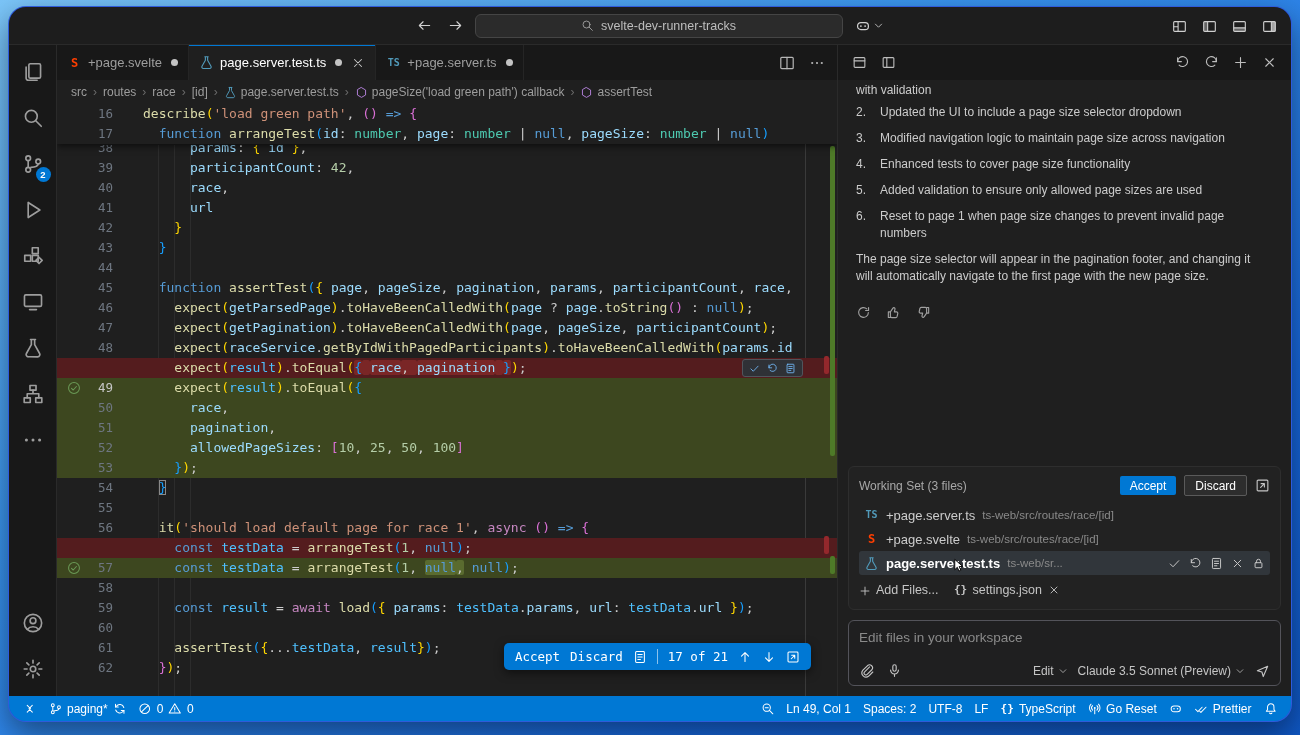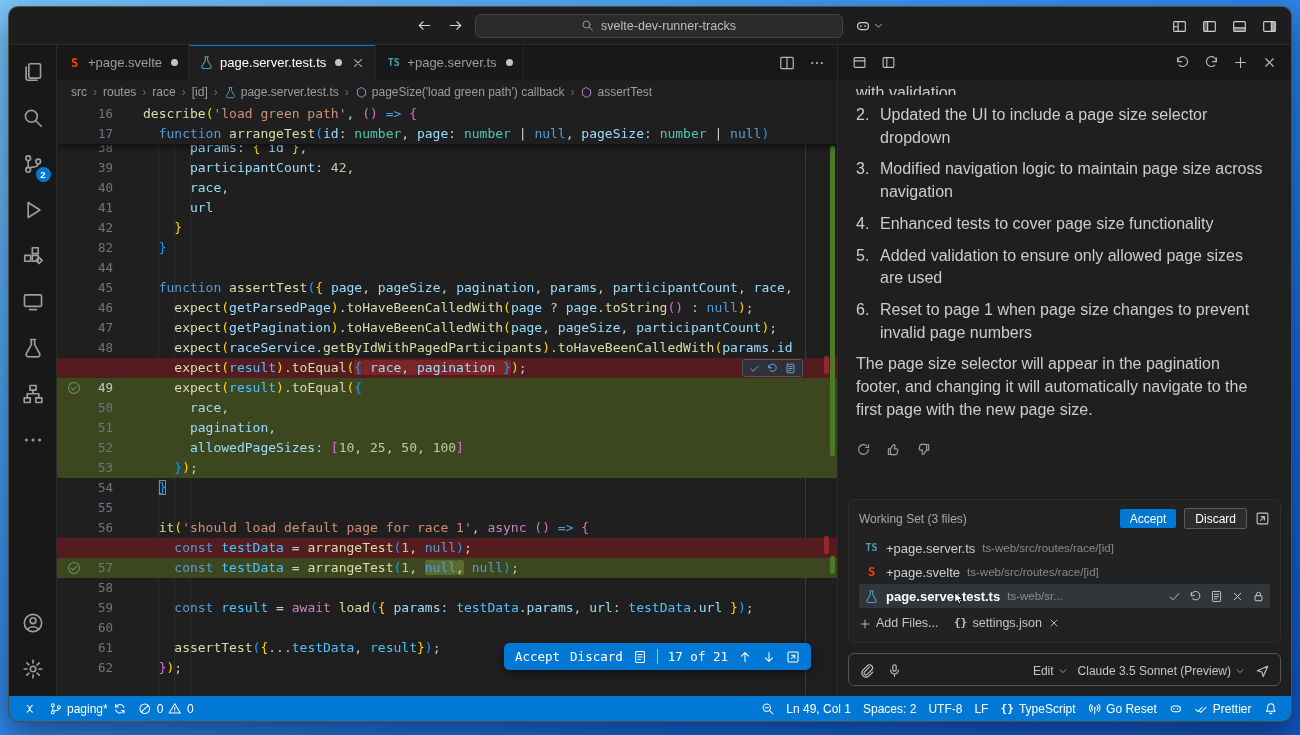"svelte-dev-runner-tracks" .window { background: #404040 -> #1d4ed8; border-radius: 10px -> 18px }
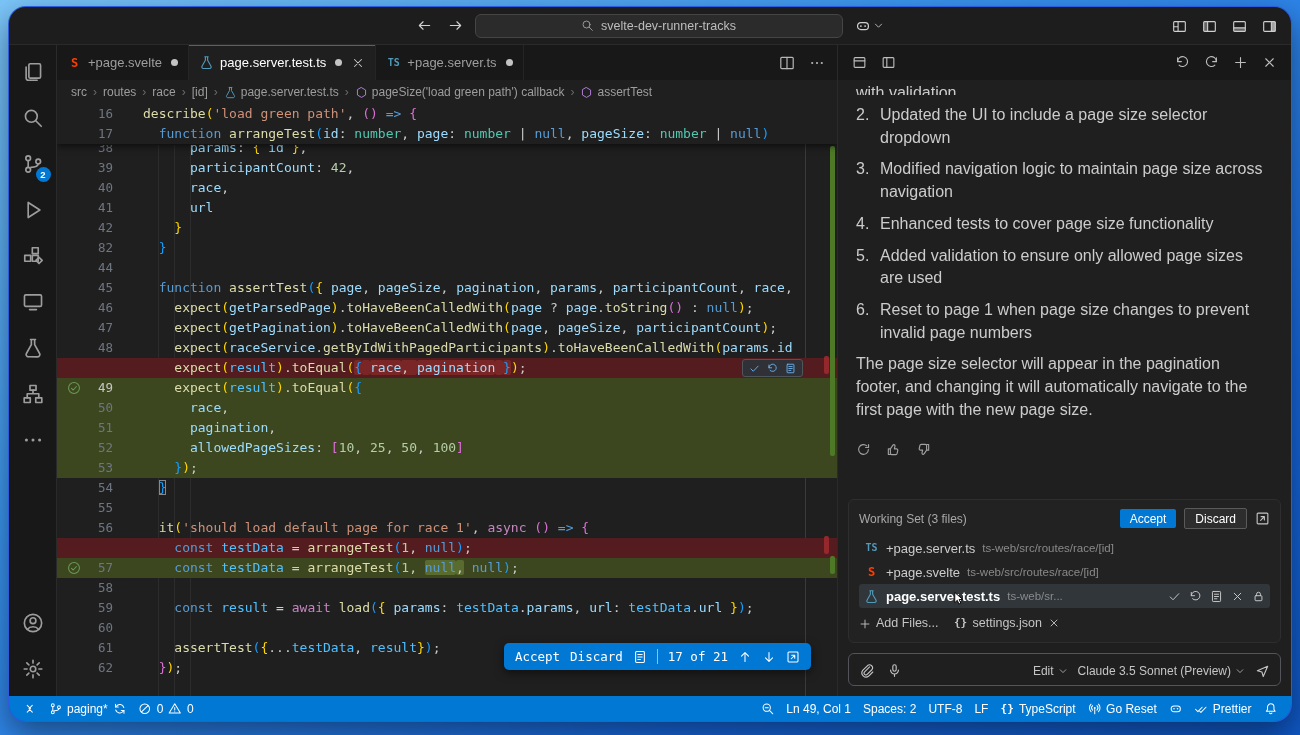"with validation" .chat-scroll { font-size: 16px -> 12px }
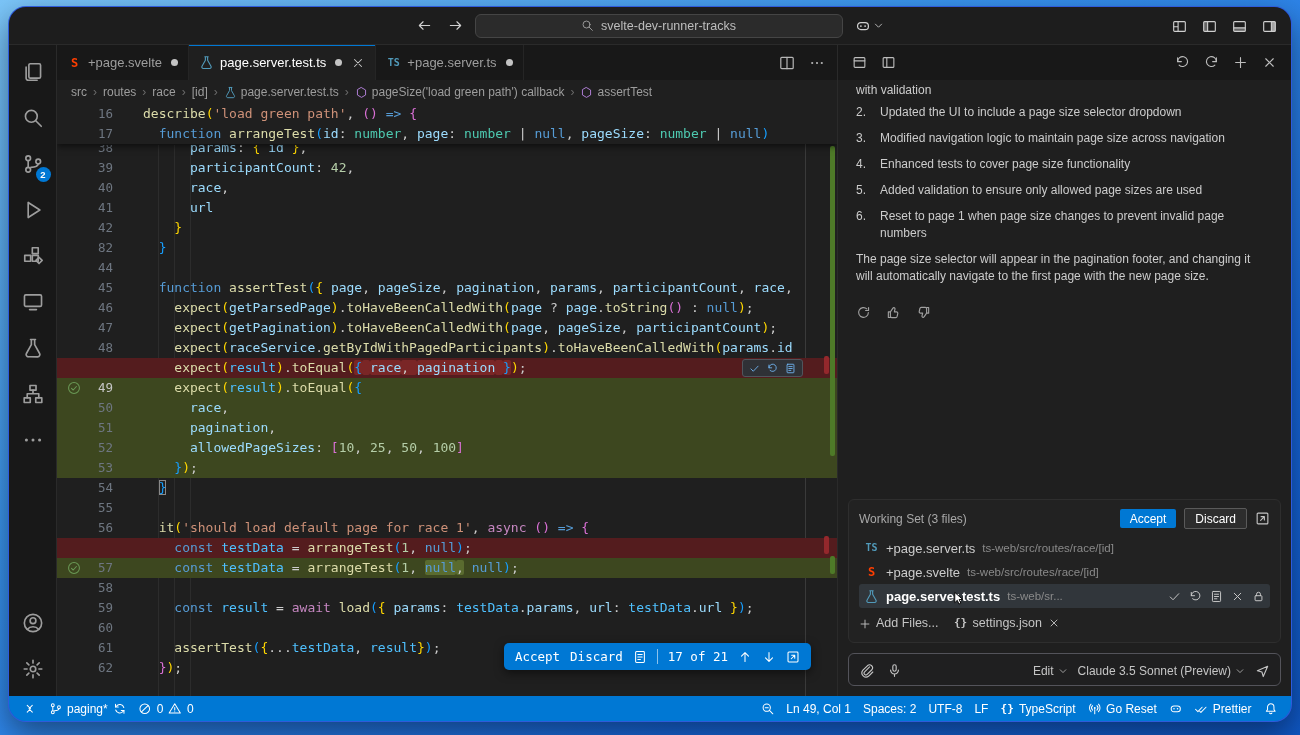"82" span.lnum { text: 82 -> 43 }
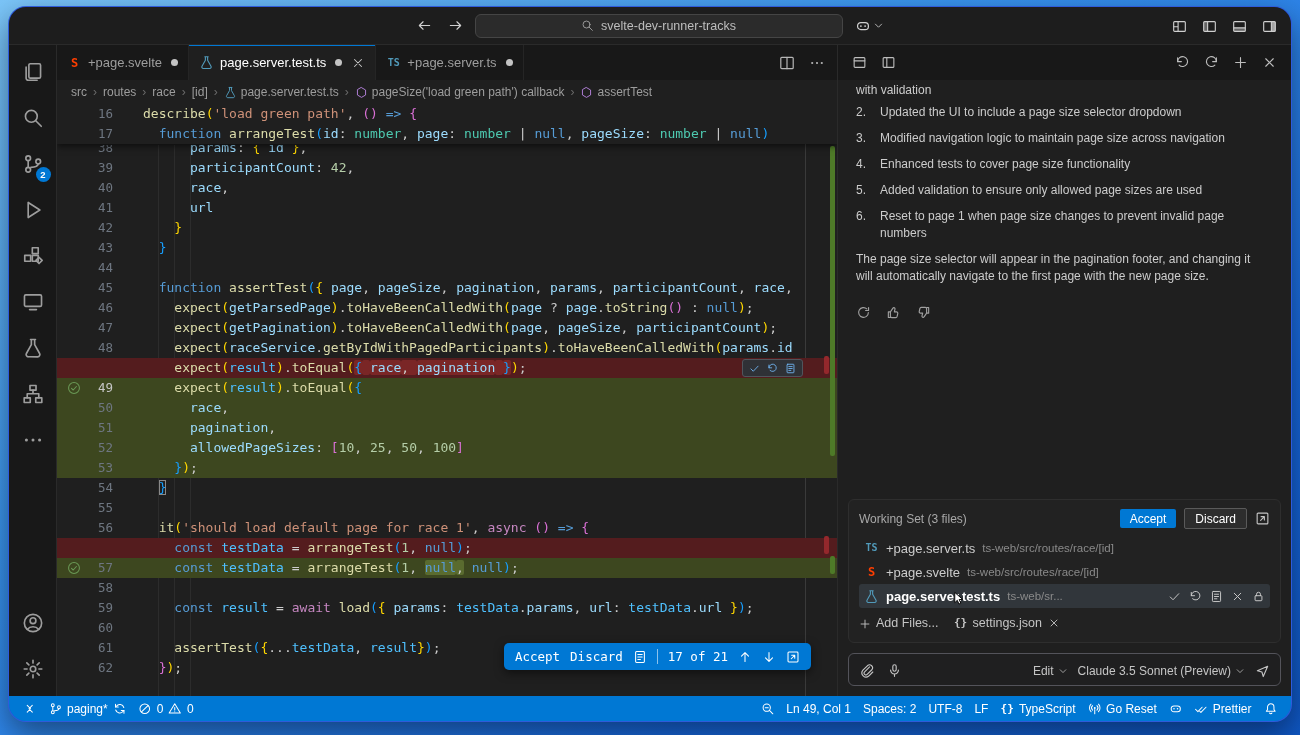"Edit files in your workspace" div.ci-placeholder { html: none -> <div>Edit files in your workspace</div> }
